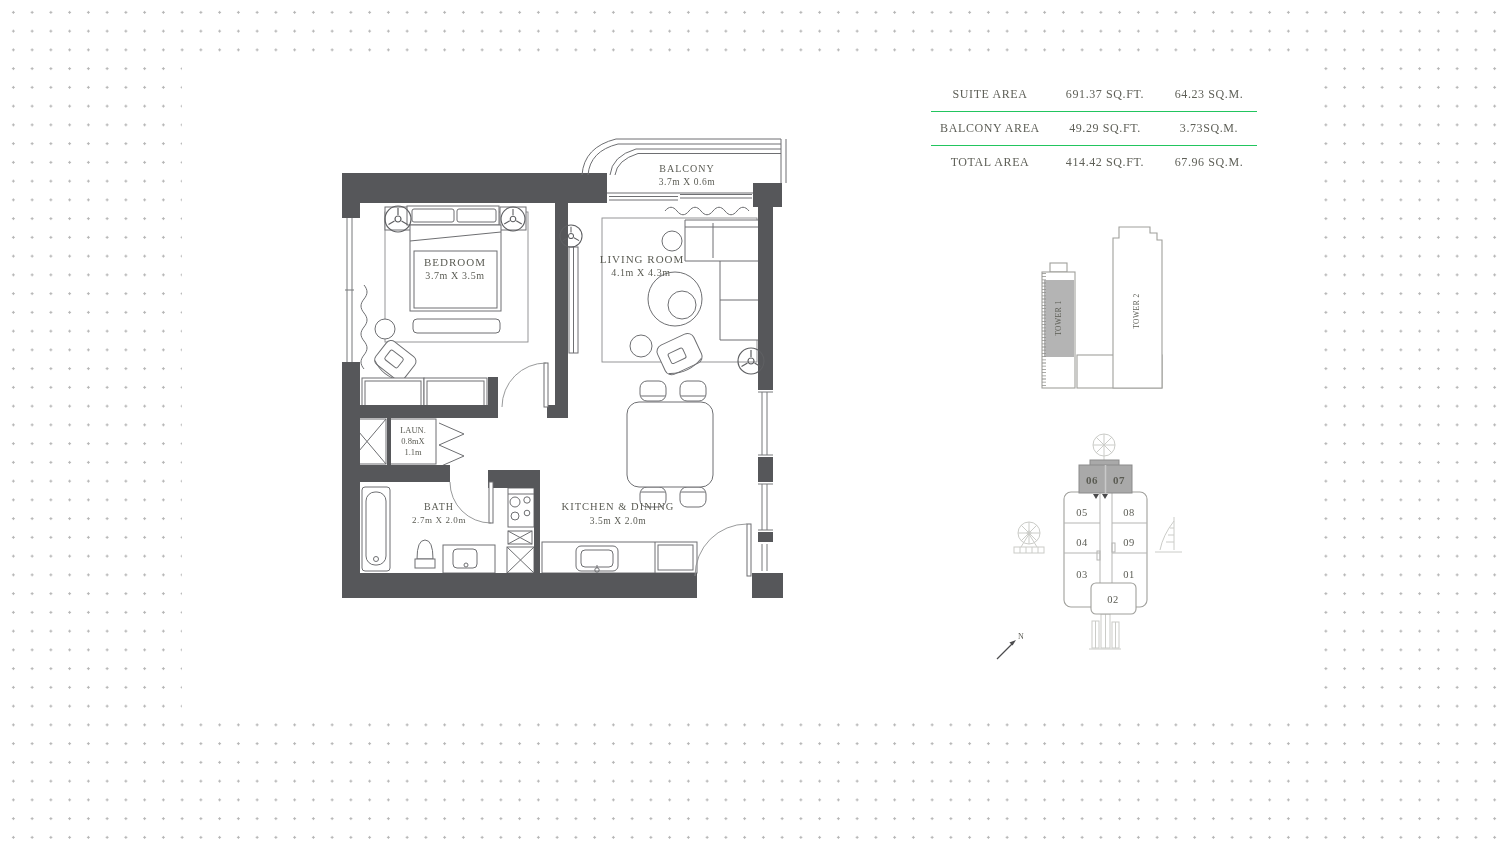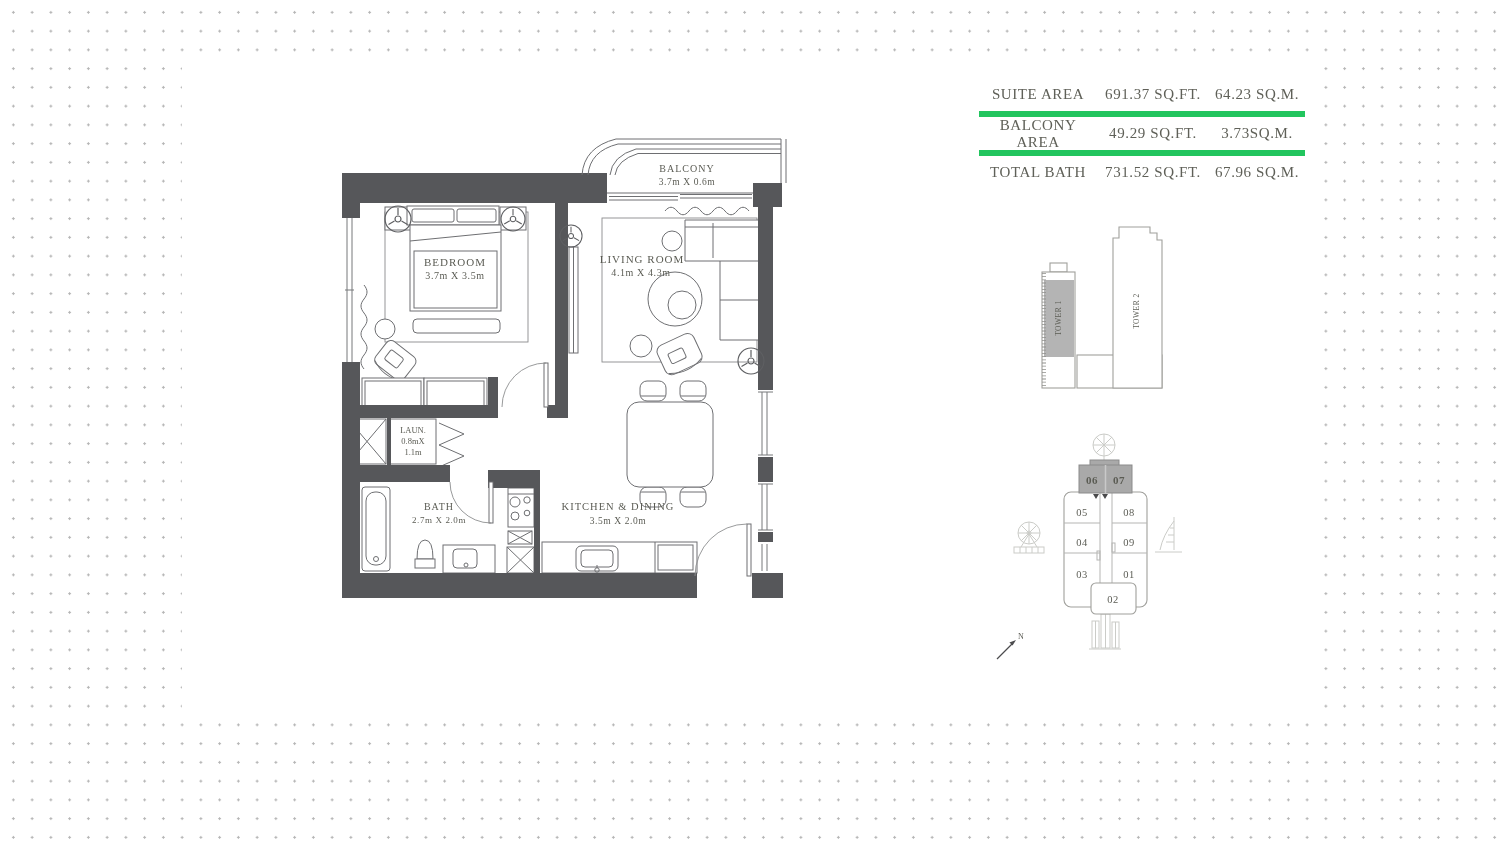"SUITE AREA" .area-table { font-size: 15px -> 12px; left: 979px -> 931px }
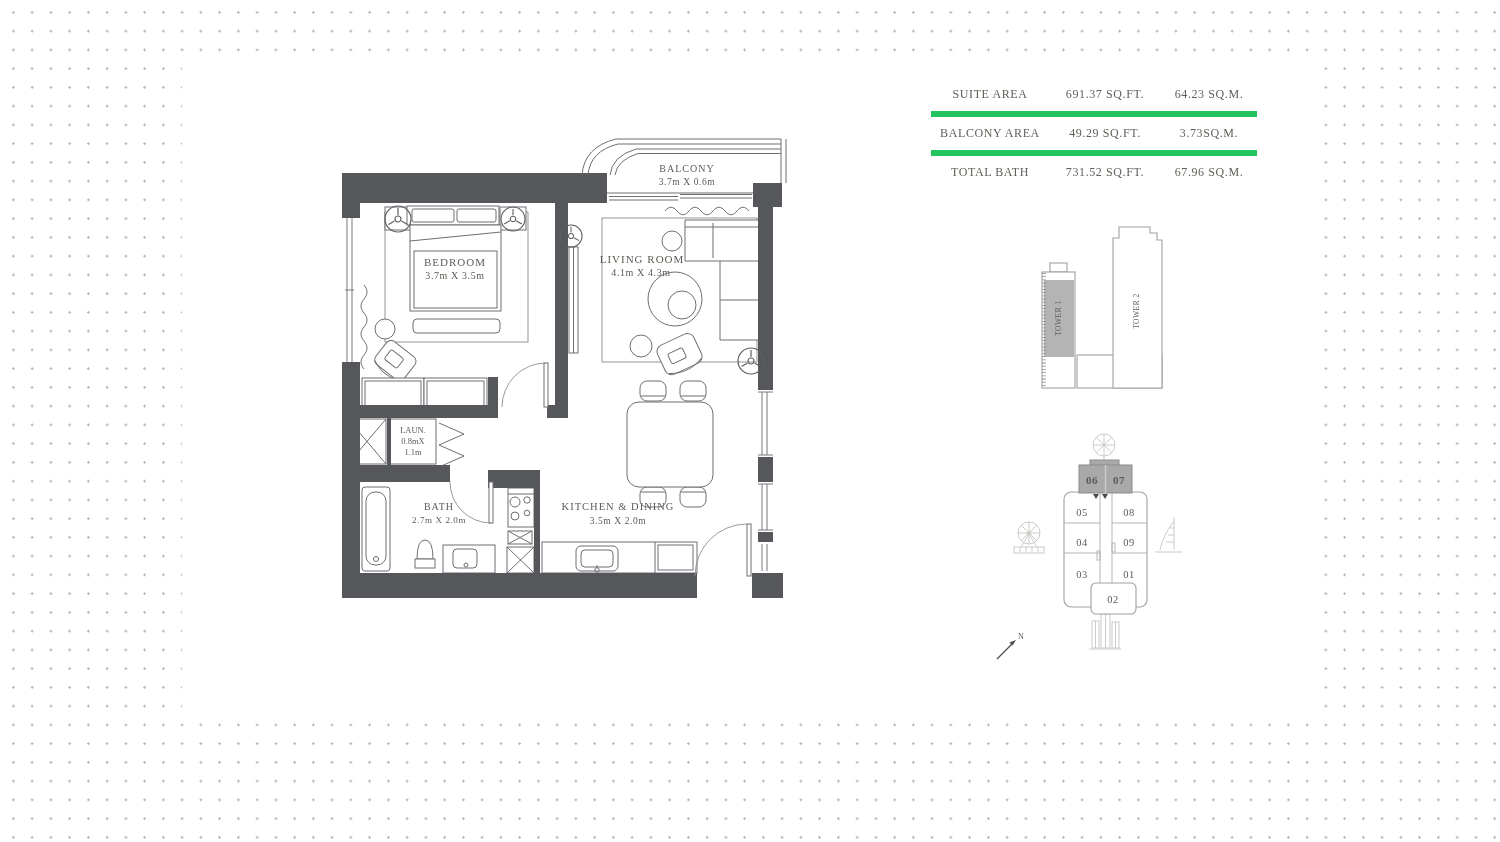"BALCONY AREA" .at-row + .at-row { border-top: 6px solid #22c55e -> 1px solid #22c55e }
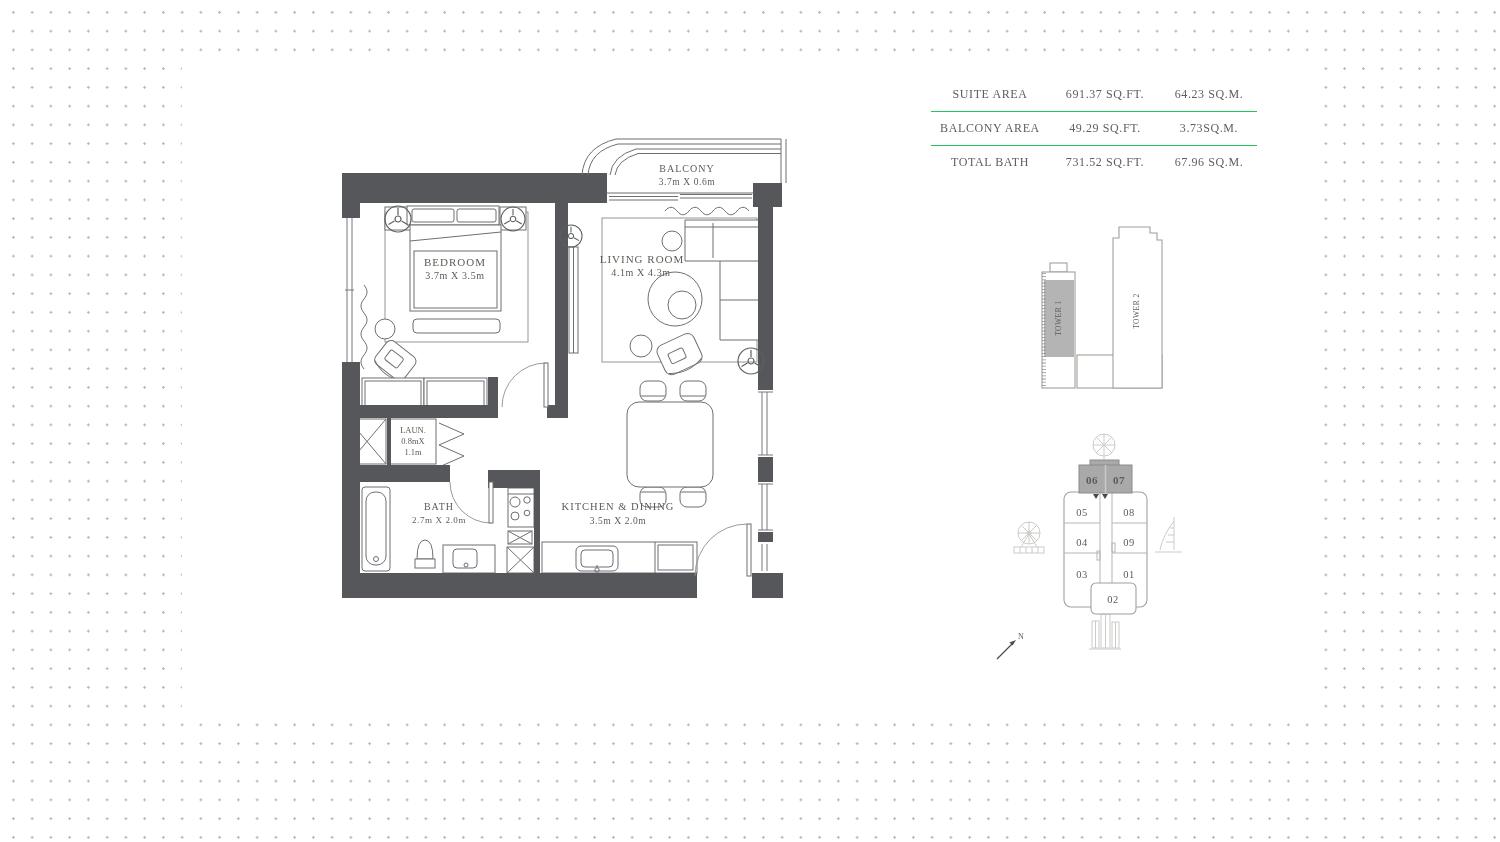"TOTAL BATH" span.at-label { text: BATH -> AREA }
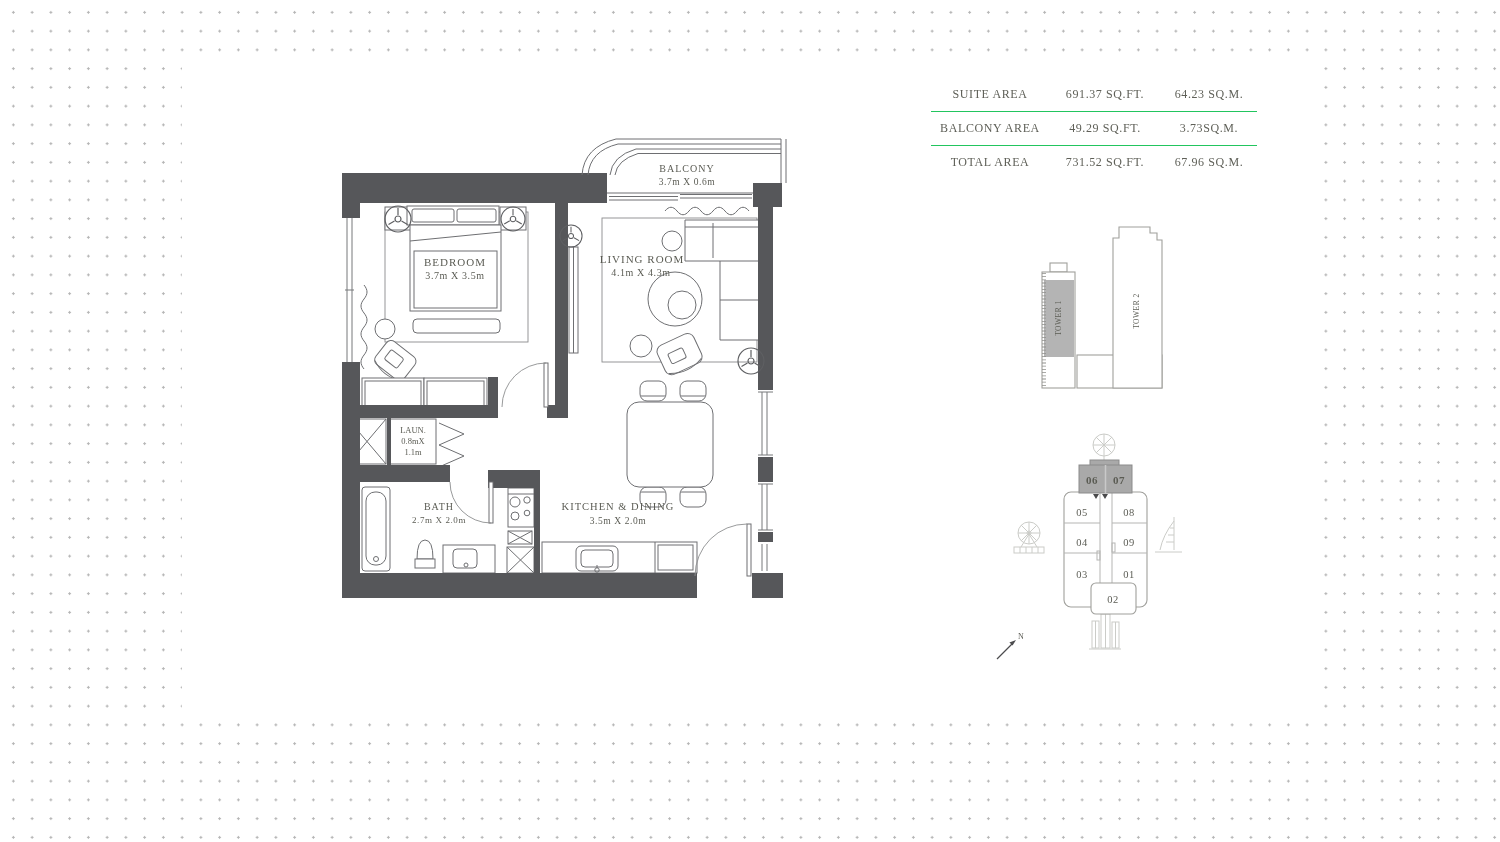"731.52 SQ.FT." span.at-sqft { text: 731.52 -> 414.42 }
